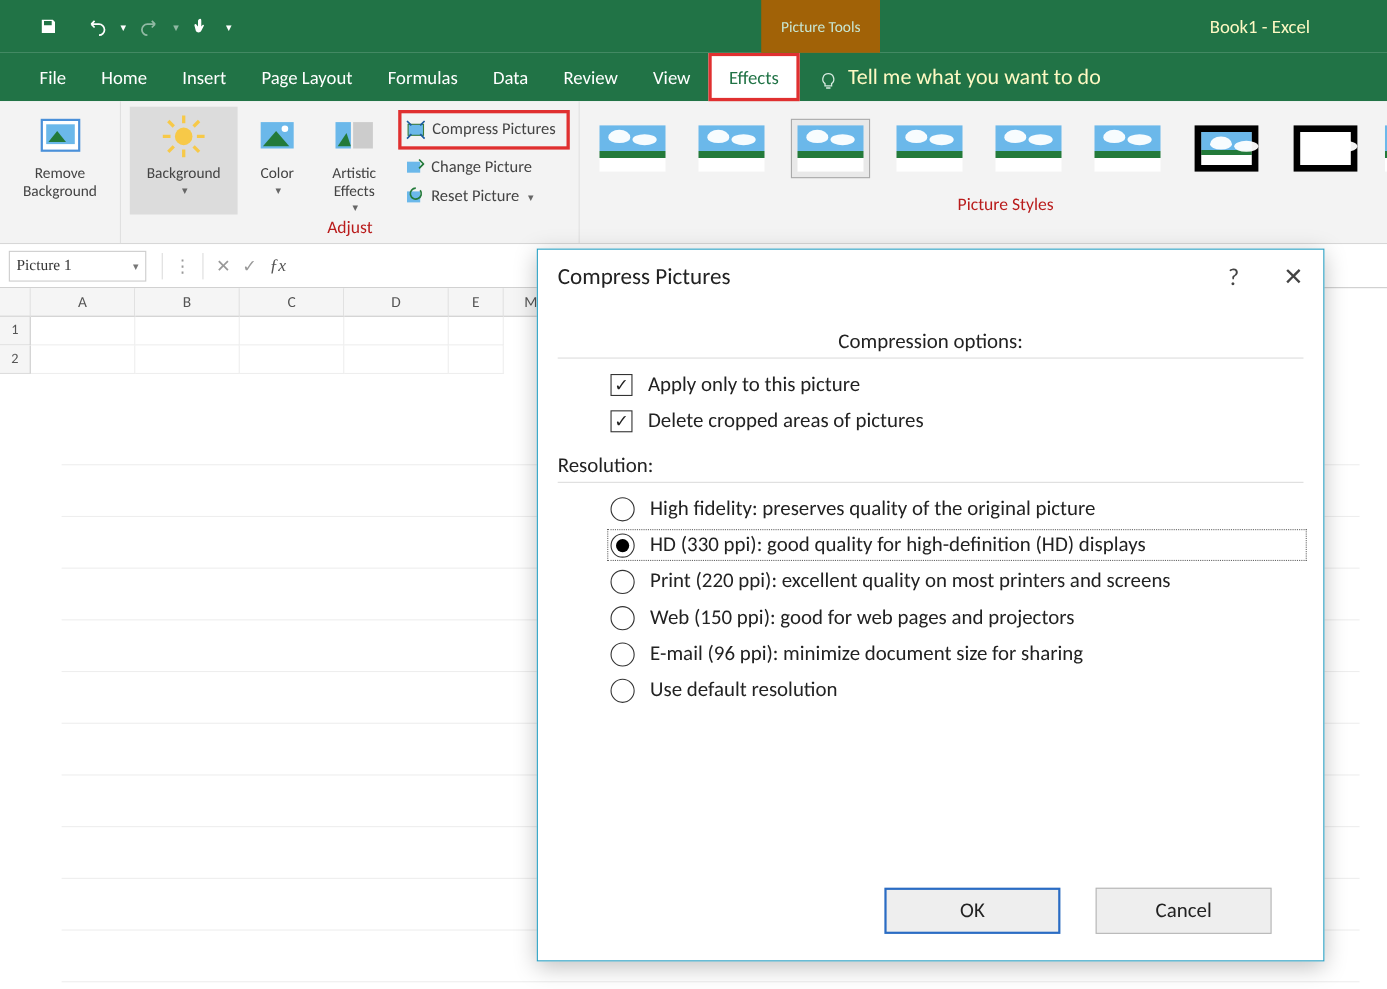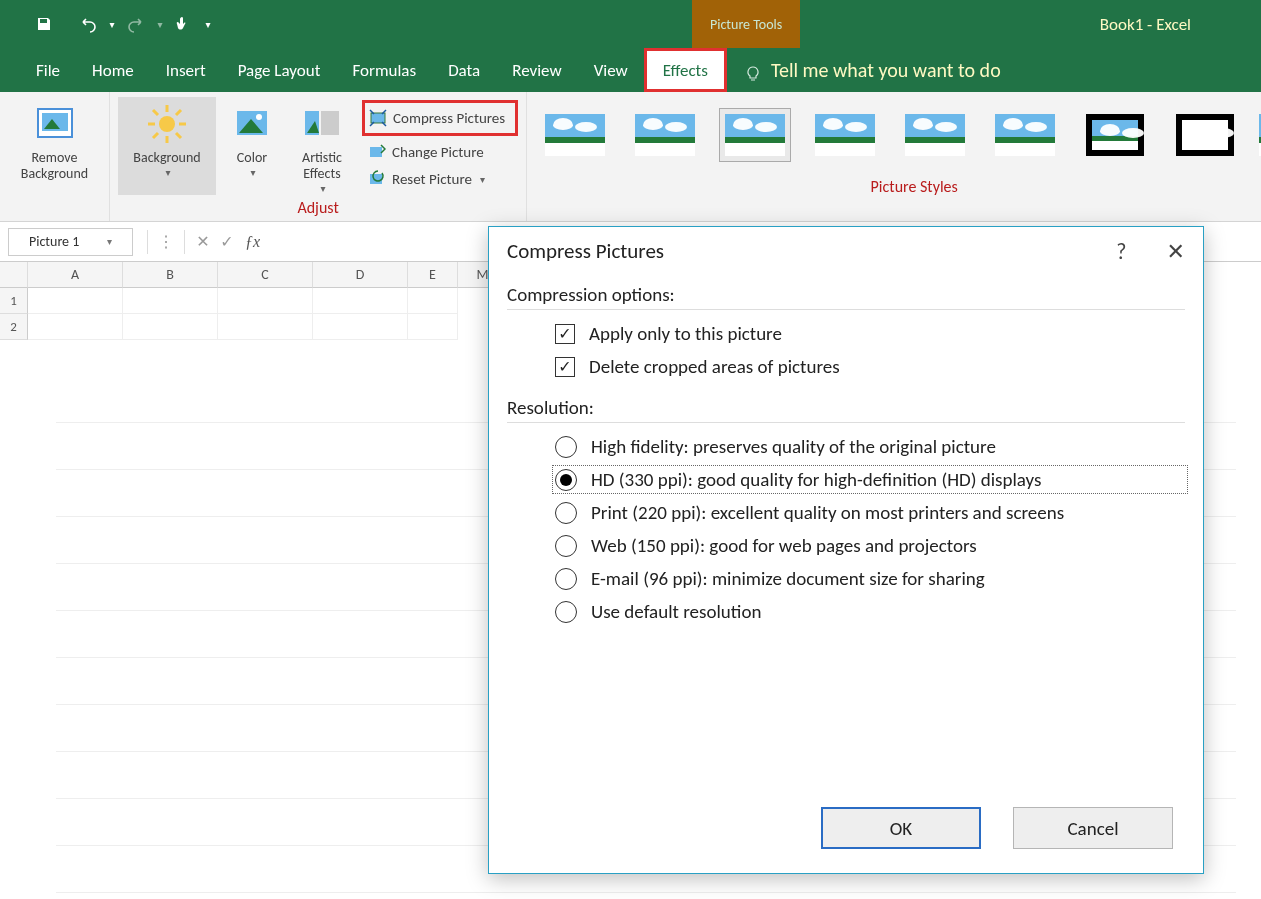"Picture 1" .name-box { font-family: none -> Liberation Serif, serif; padding: 0 20px -> 0 6px }
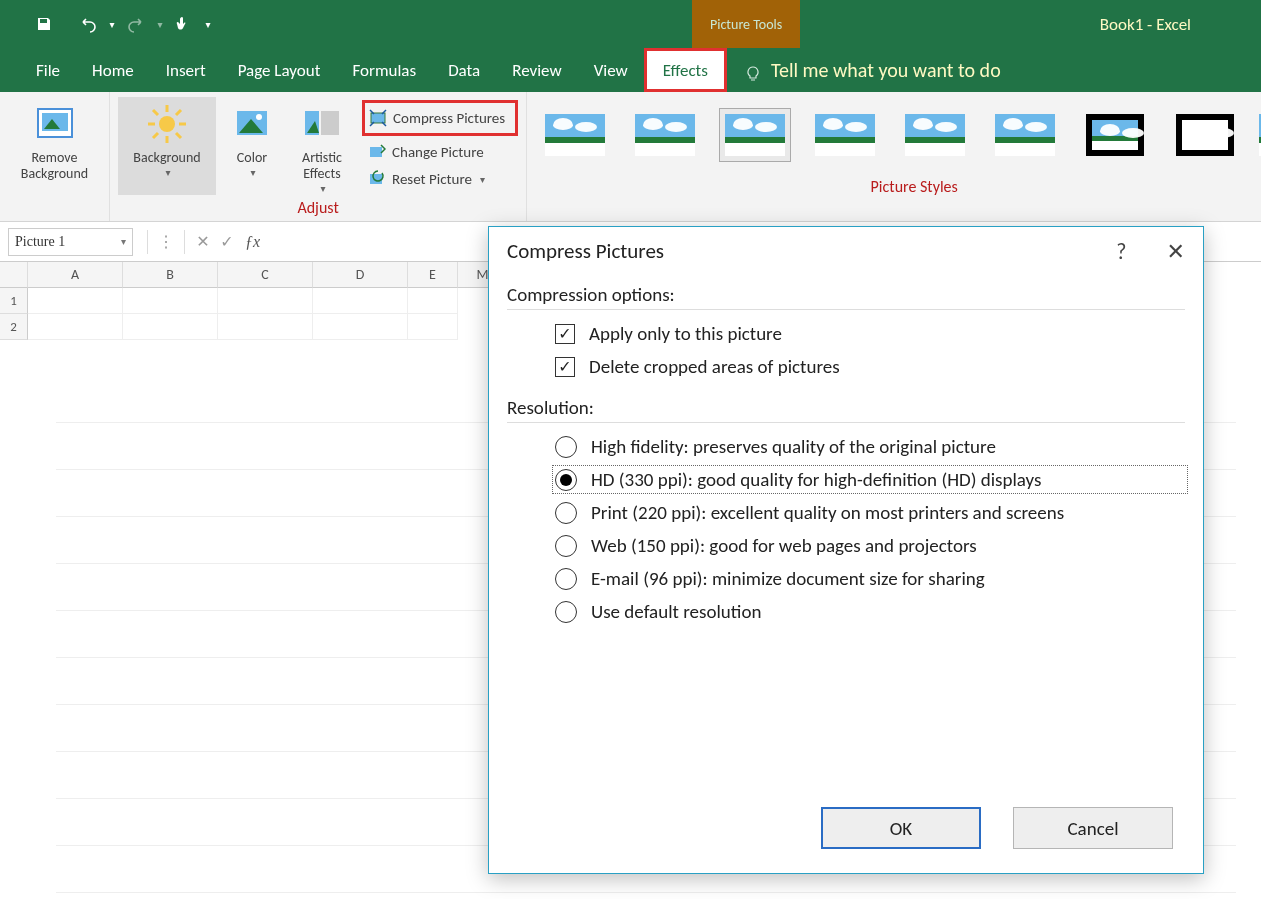"Compression options:" .section-heading.first { margin-top: 0 -> 16px; text-align: none -> center }
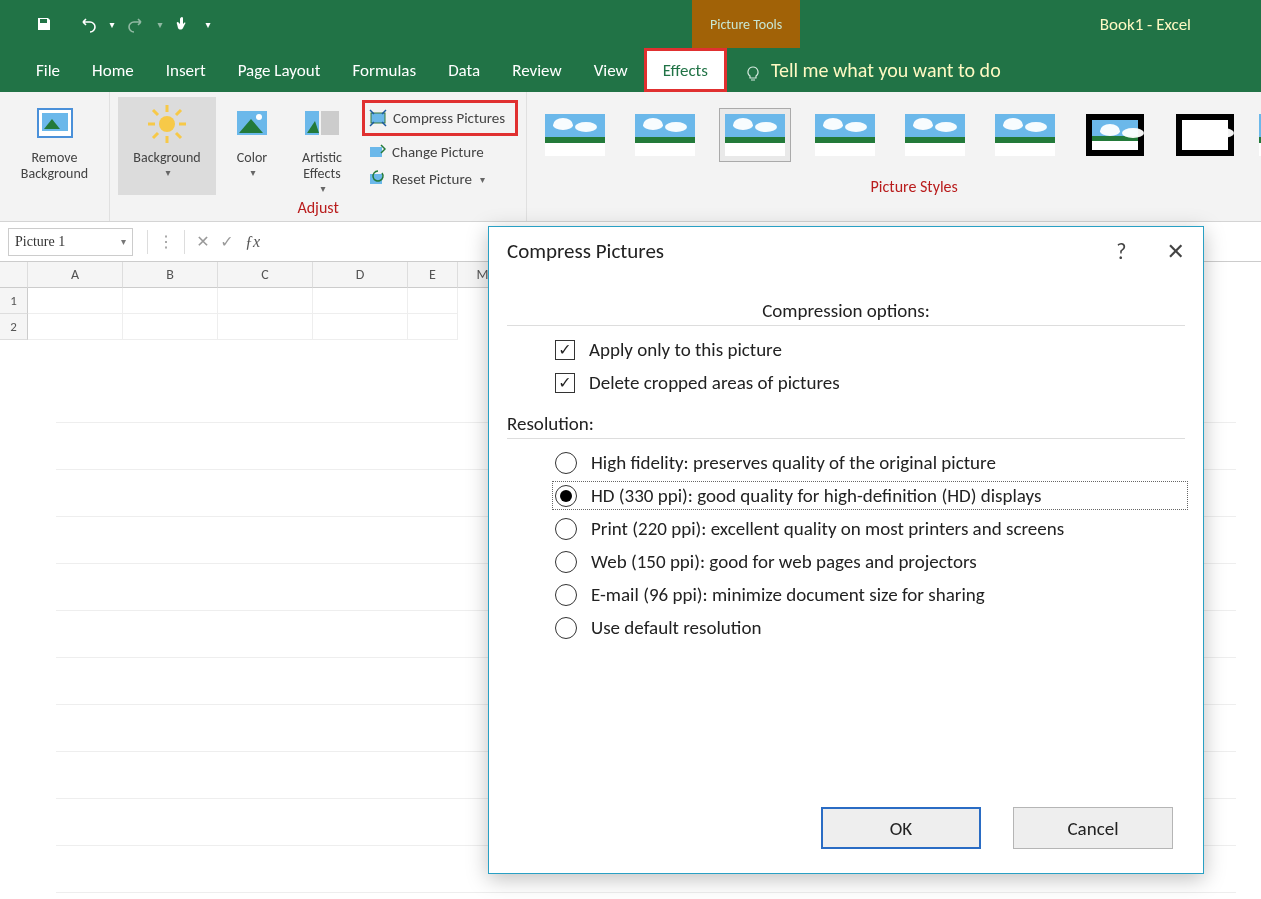"OK" .dialog-buttons { padding: 0 30px 24px 0 -> 0 47px 24px 0 }
